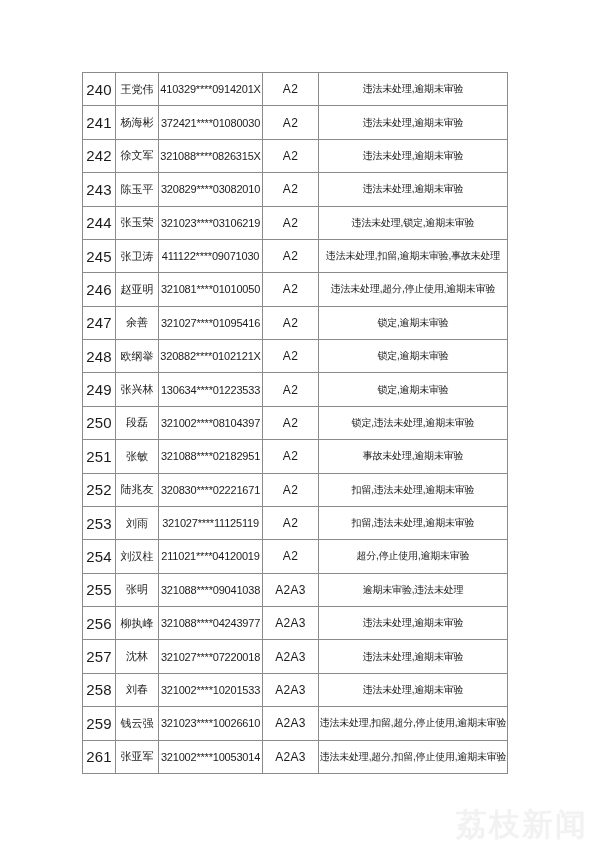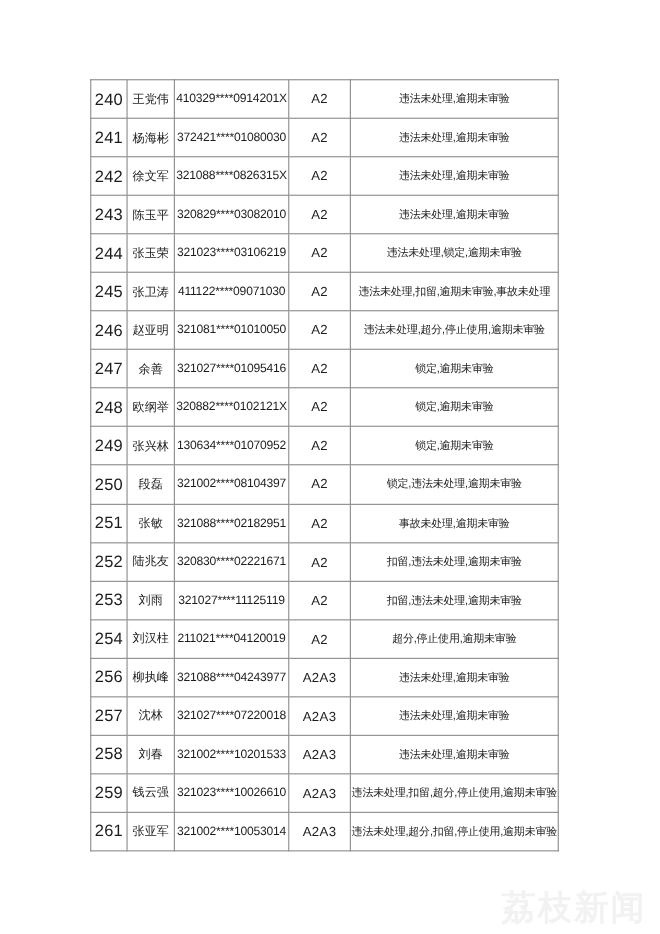"130634****01070952" td.c-id { text: 01070952 -> 01223533 }
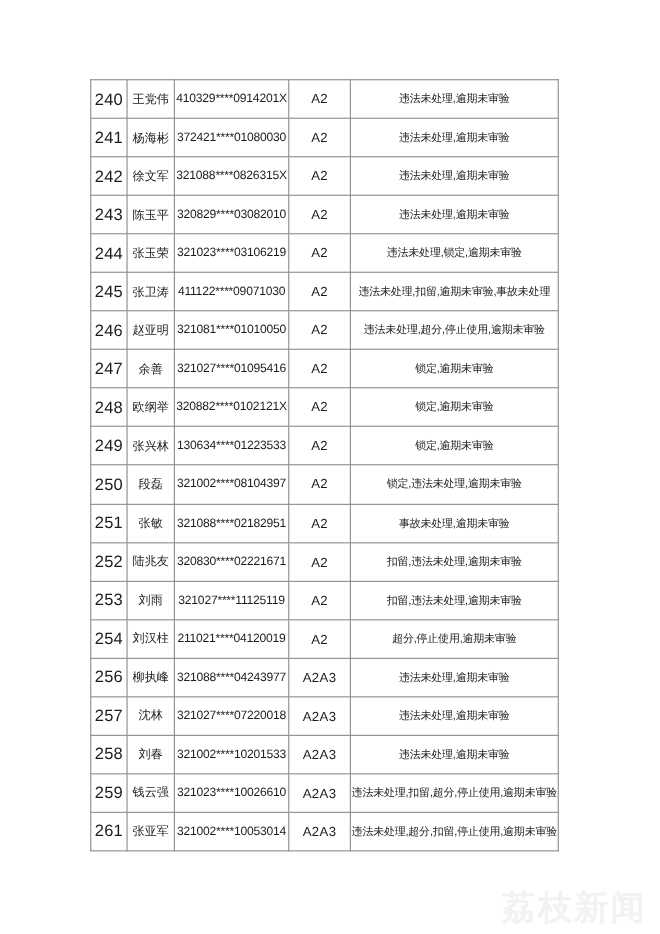"255" tr { html: none -> <tr> <td>255</td> <td>张明</td> <td>321088****09041038</td> <td>A2A3</td> <td>逾期未审验,违法未处理</td> </tr> }
